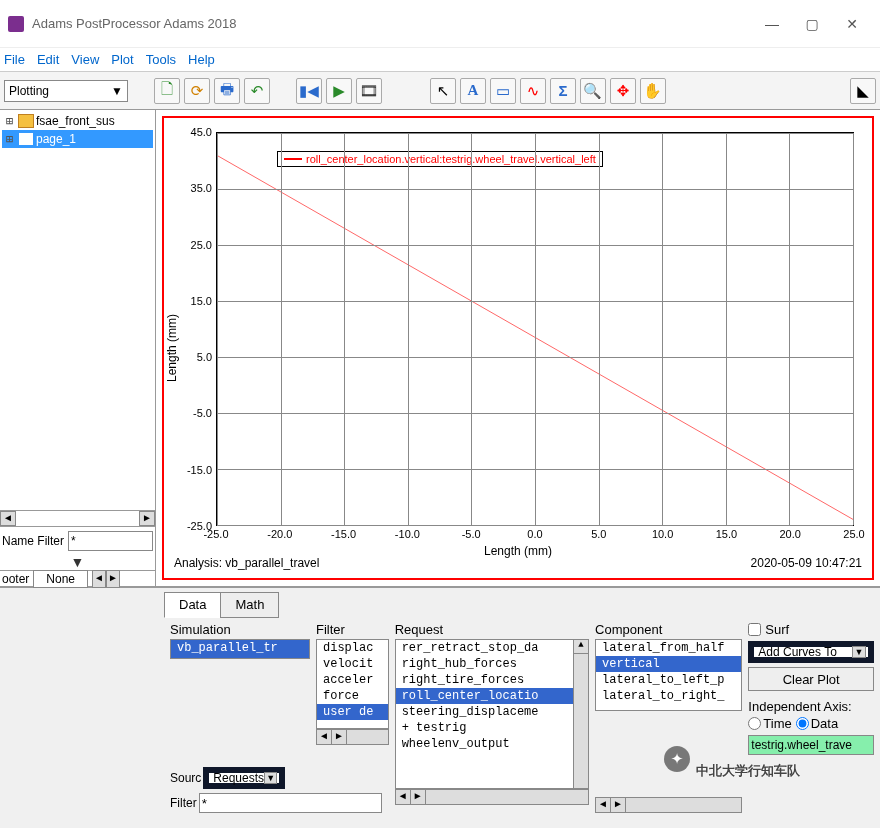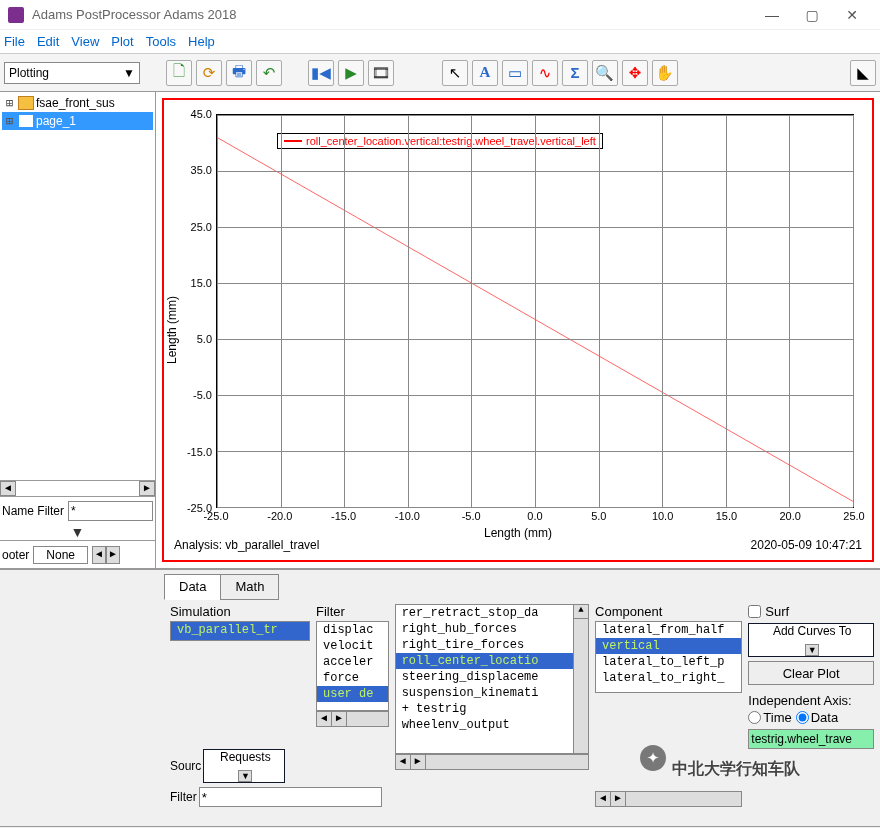"Adams PostProcessor Adams 2018" .titlebar { height: 30px -> 48px }
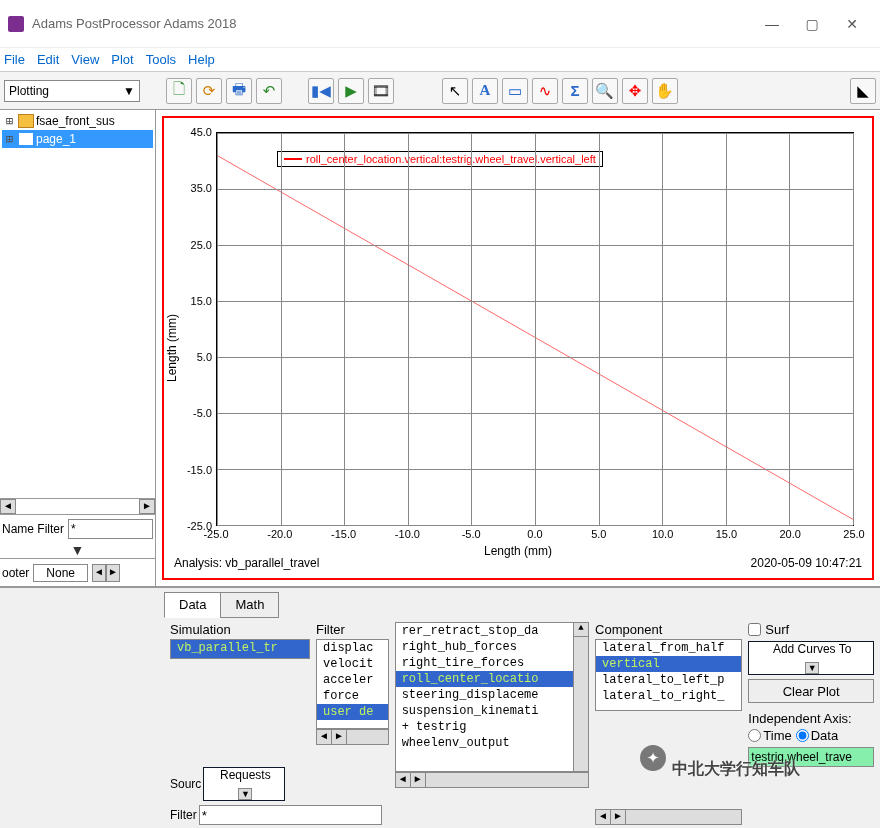"Plotting" .mode-select { width: 136px -> 124px }
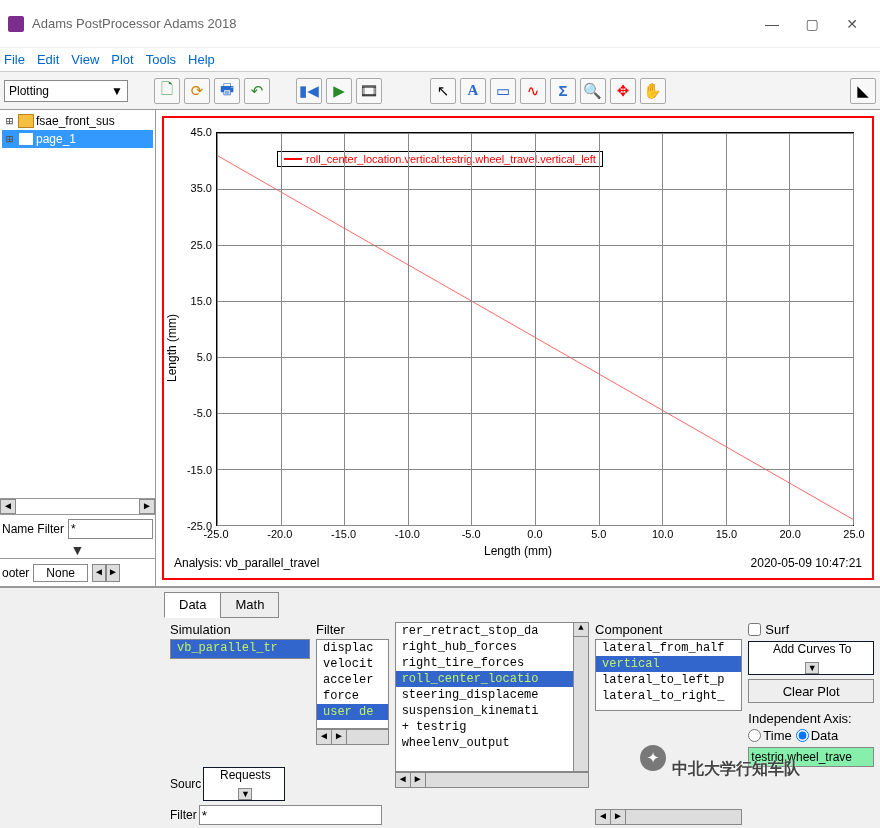"ooter" .footer-row { height: 28px -> 16px }
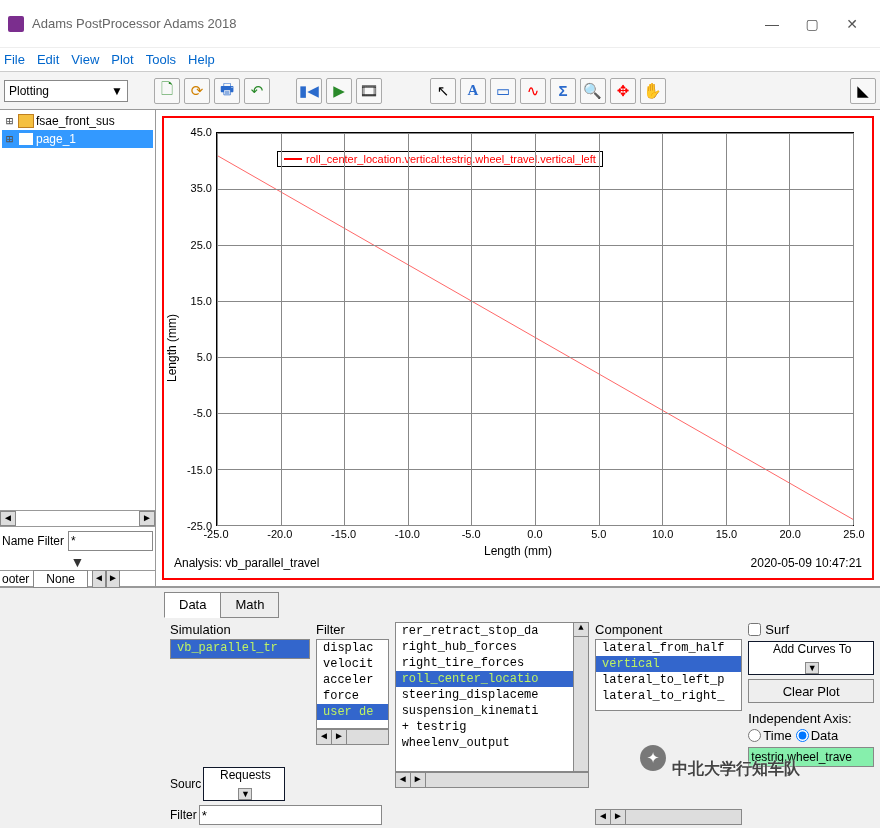"Request" div.hdr { html: none -> <div>Request</div> }
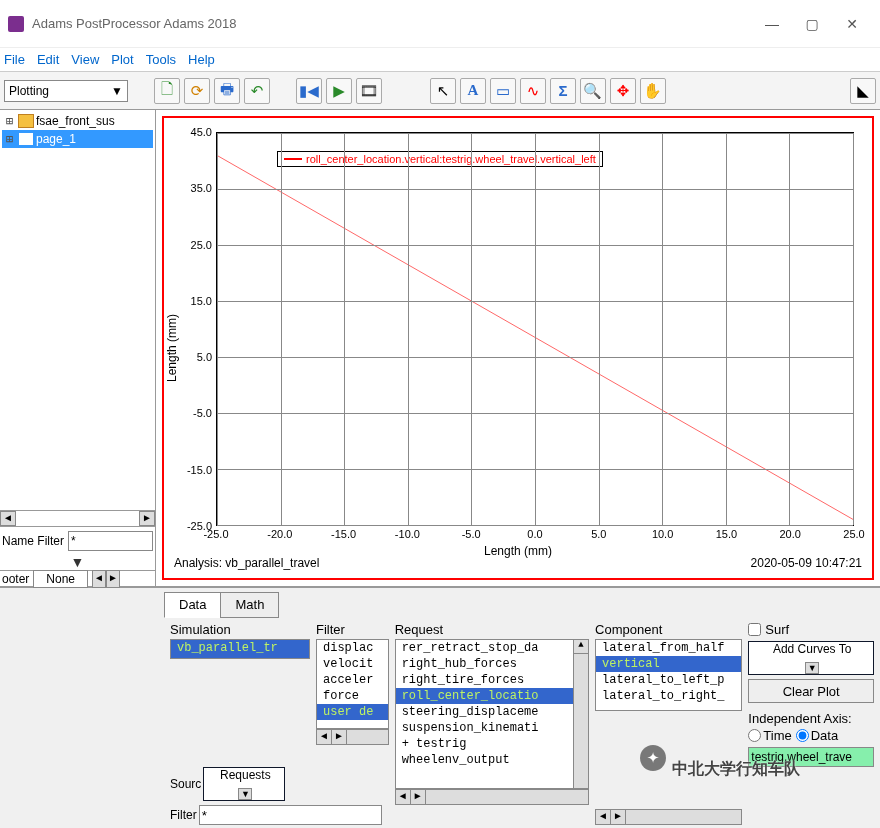"vb_parallel_tr" .li.sel { color: #bef264 -> #ffffff }
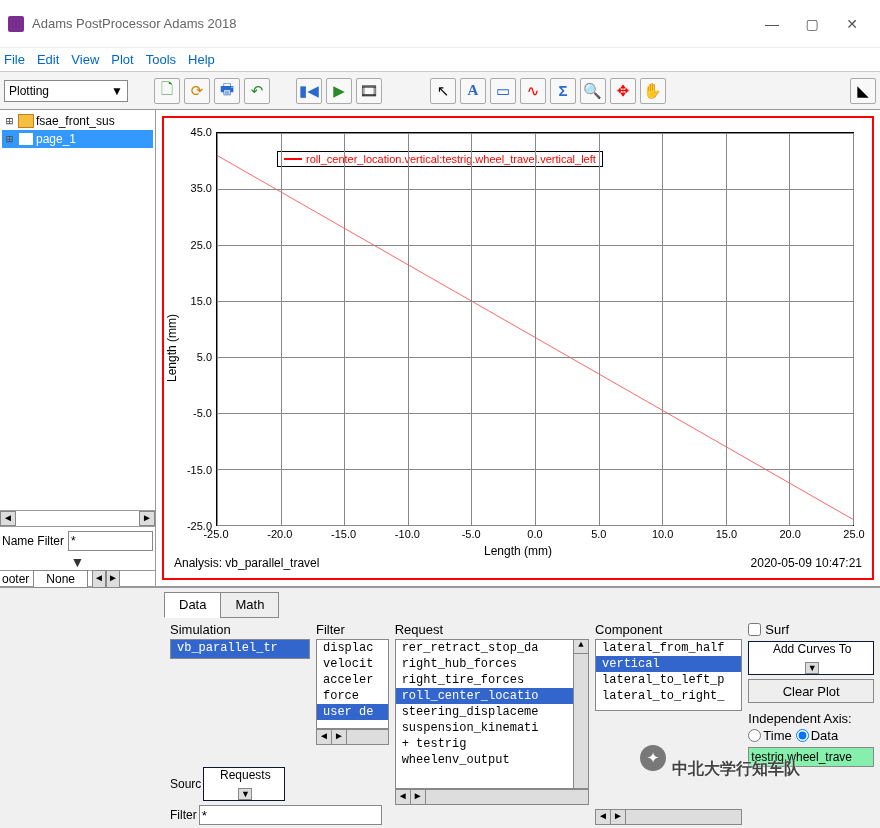"Add Curves To" .combo { border: 1px solid #0f172a -> 6px solid #0f172a; flex-direction: column -> none; height: 34px -> 22px }
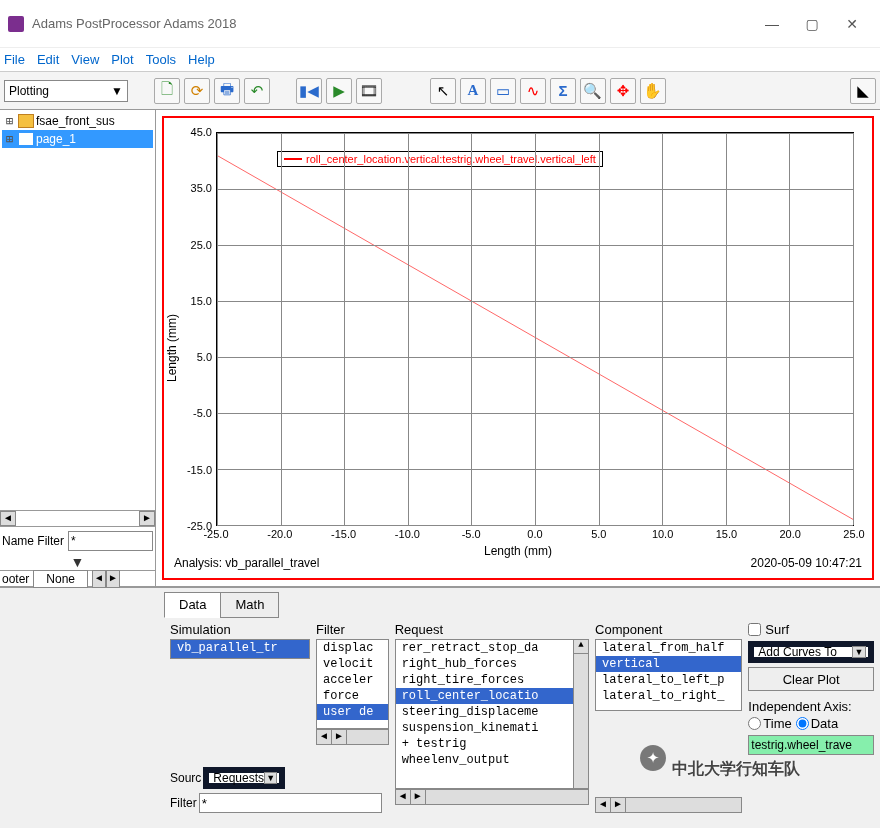"suspension_kinemati" div.li { html: <div>suspension_kinemati</div> -> none }
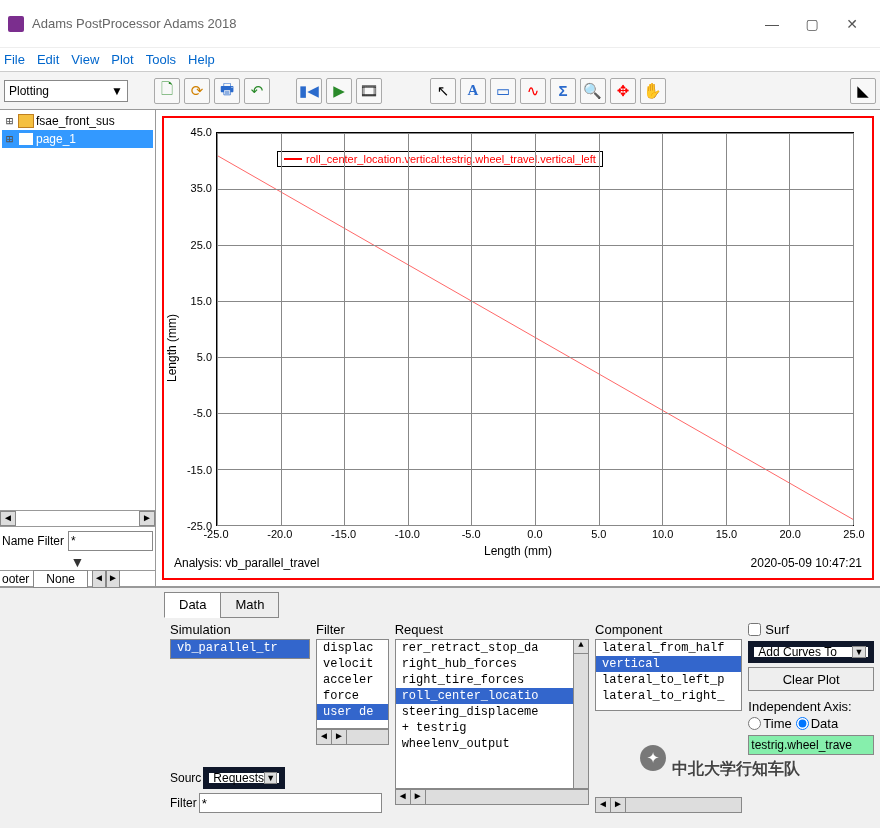"中北大学行知车队" .watermark .txt { font-size: 16px -> 13px }
